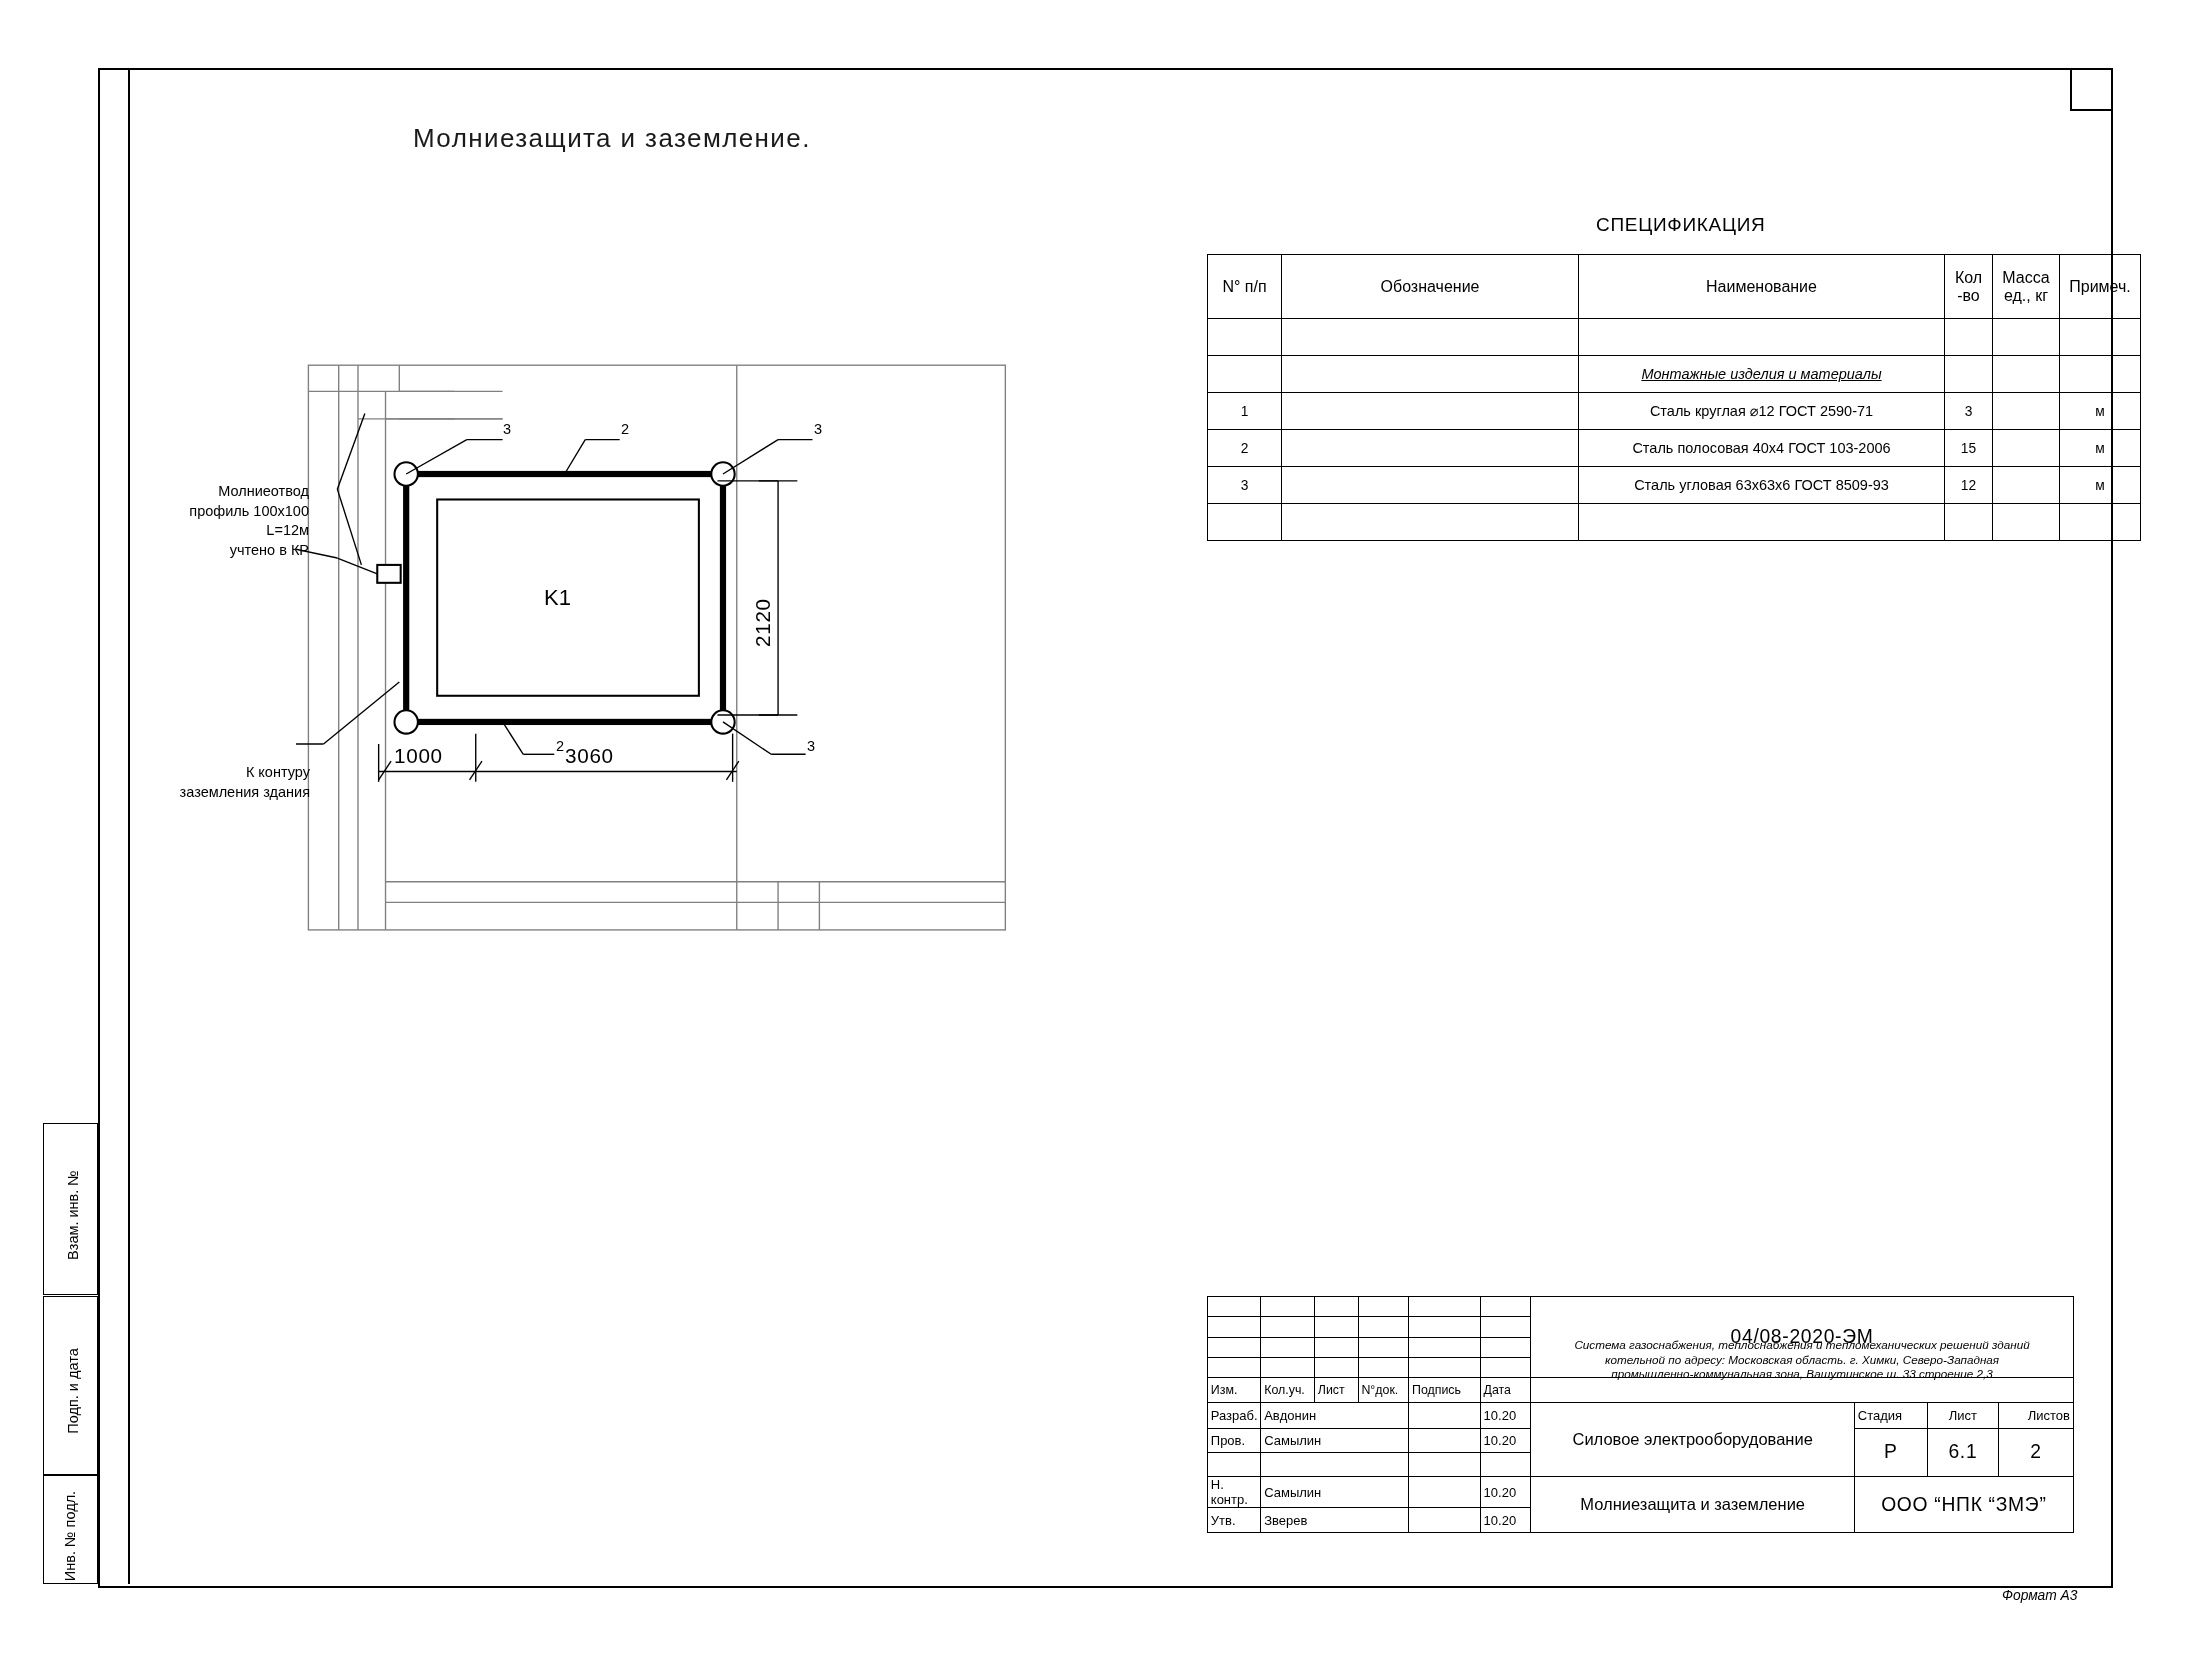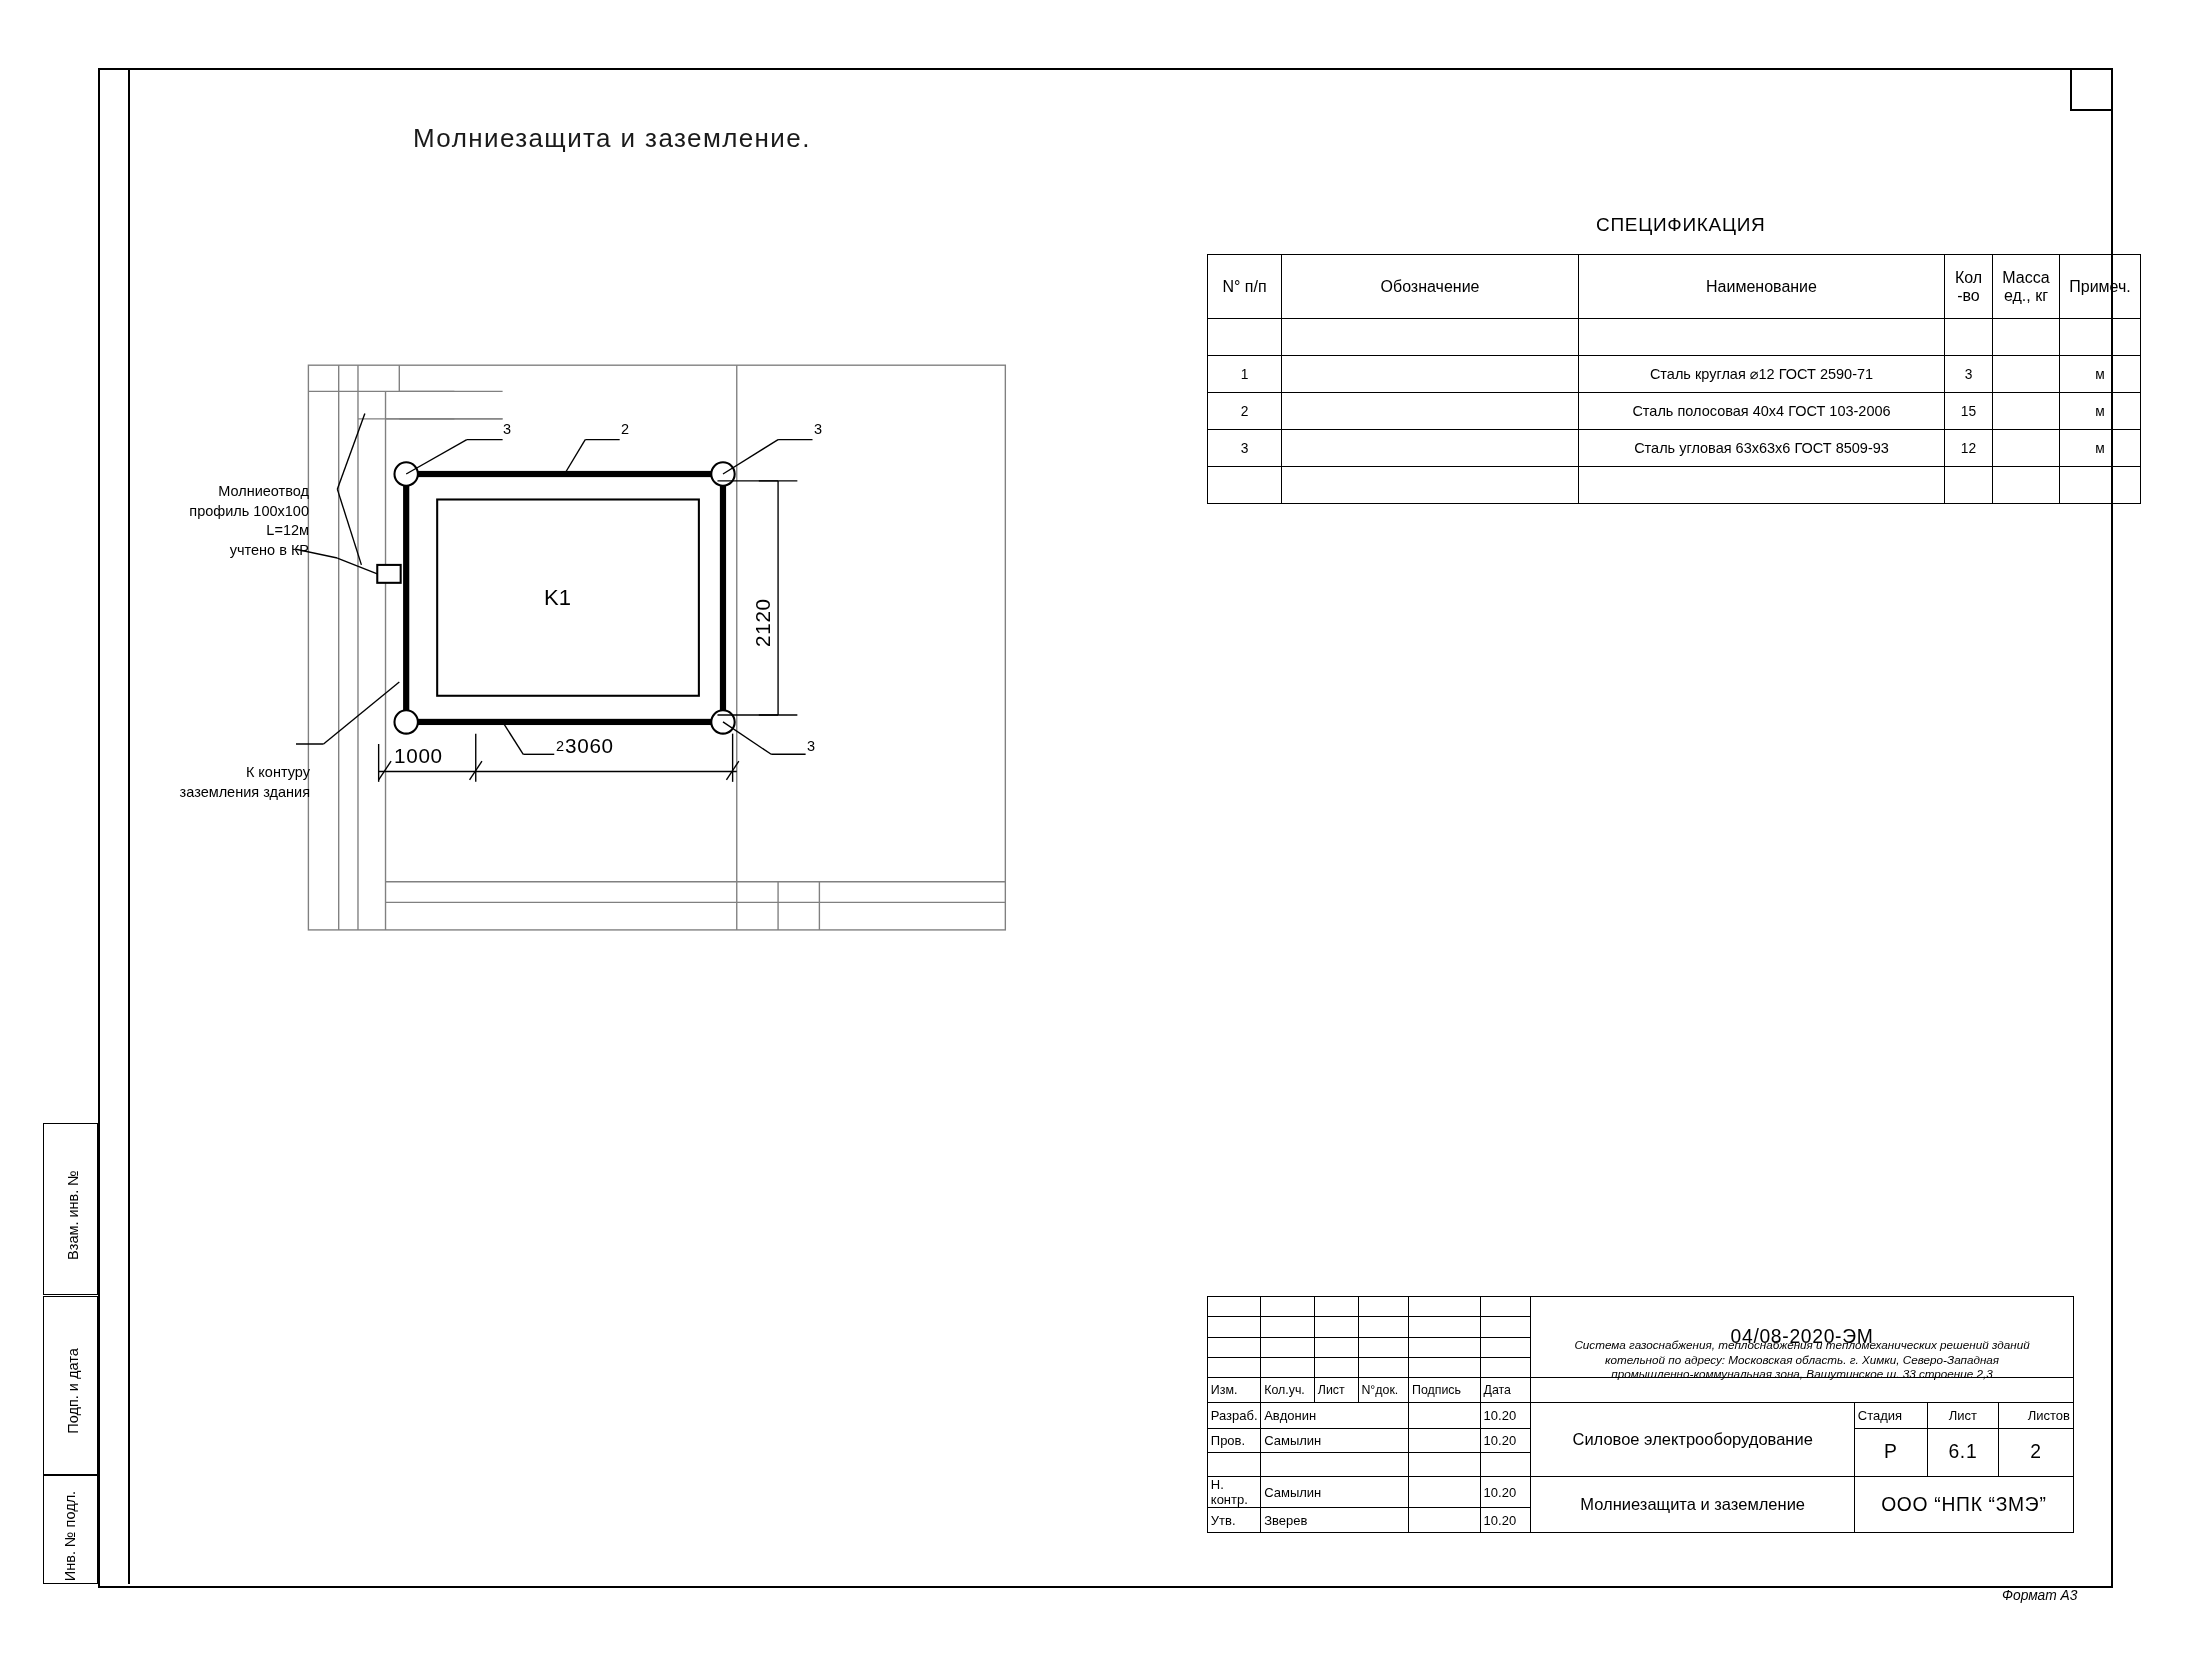"Монтажные изделия и материалы" tr { html: none -> <tr> <td></td> <td></td> <td><span>Монтажные изделия и материалы</span></td> <td></td> <td></td> <td></td> </tr> }
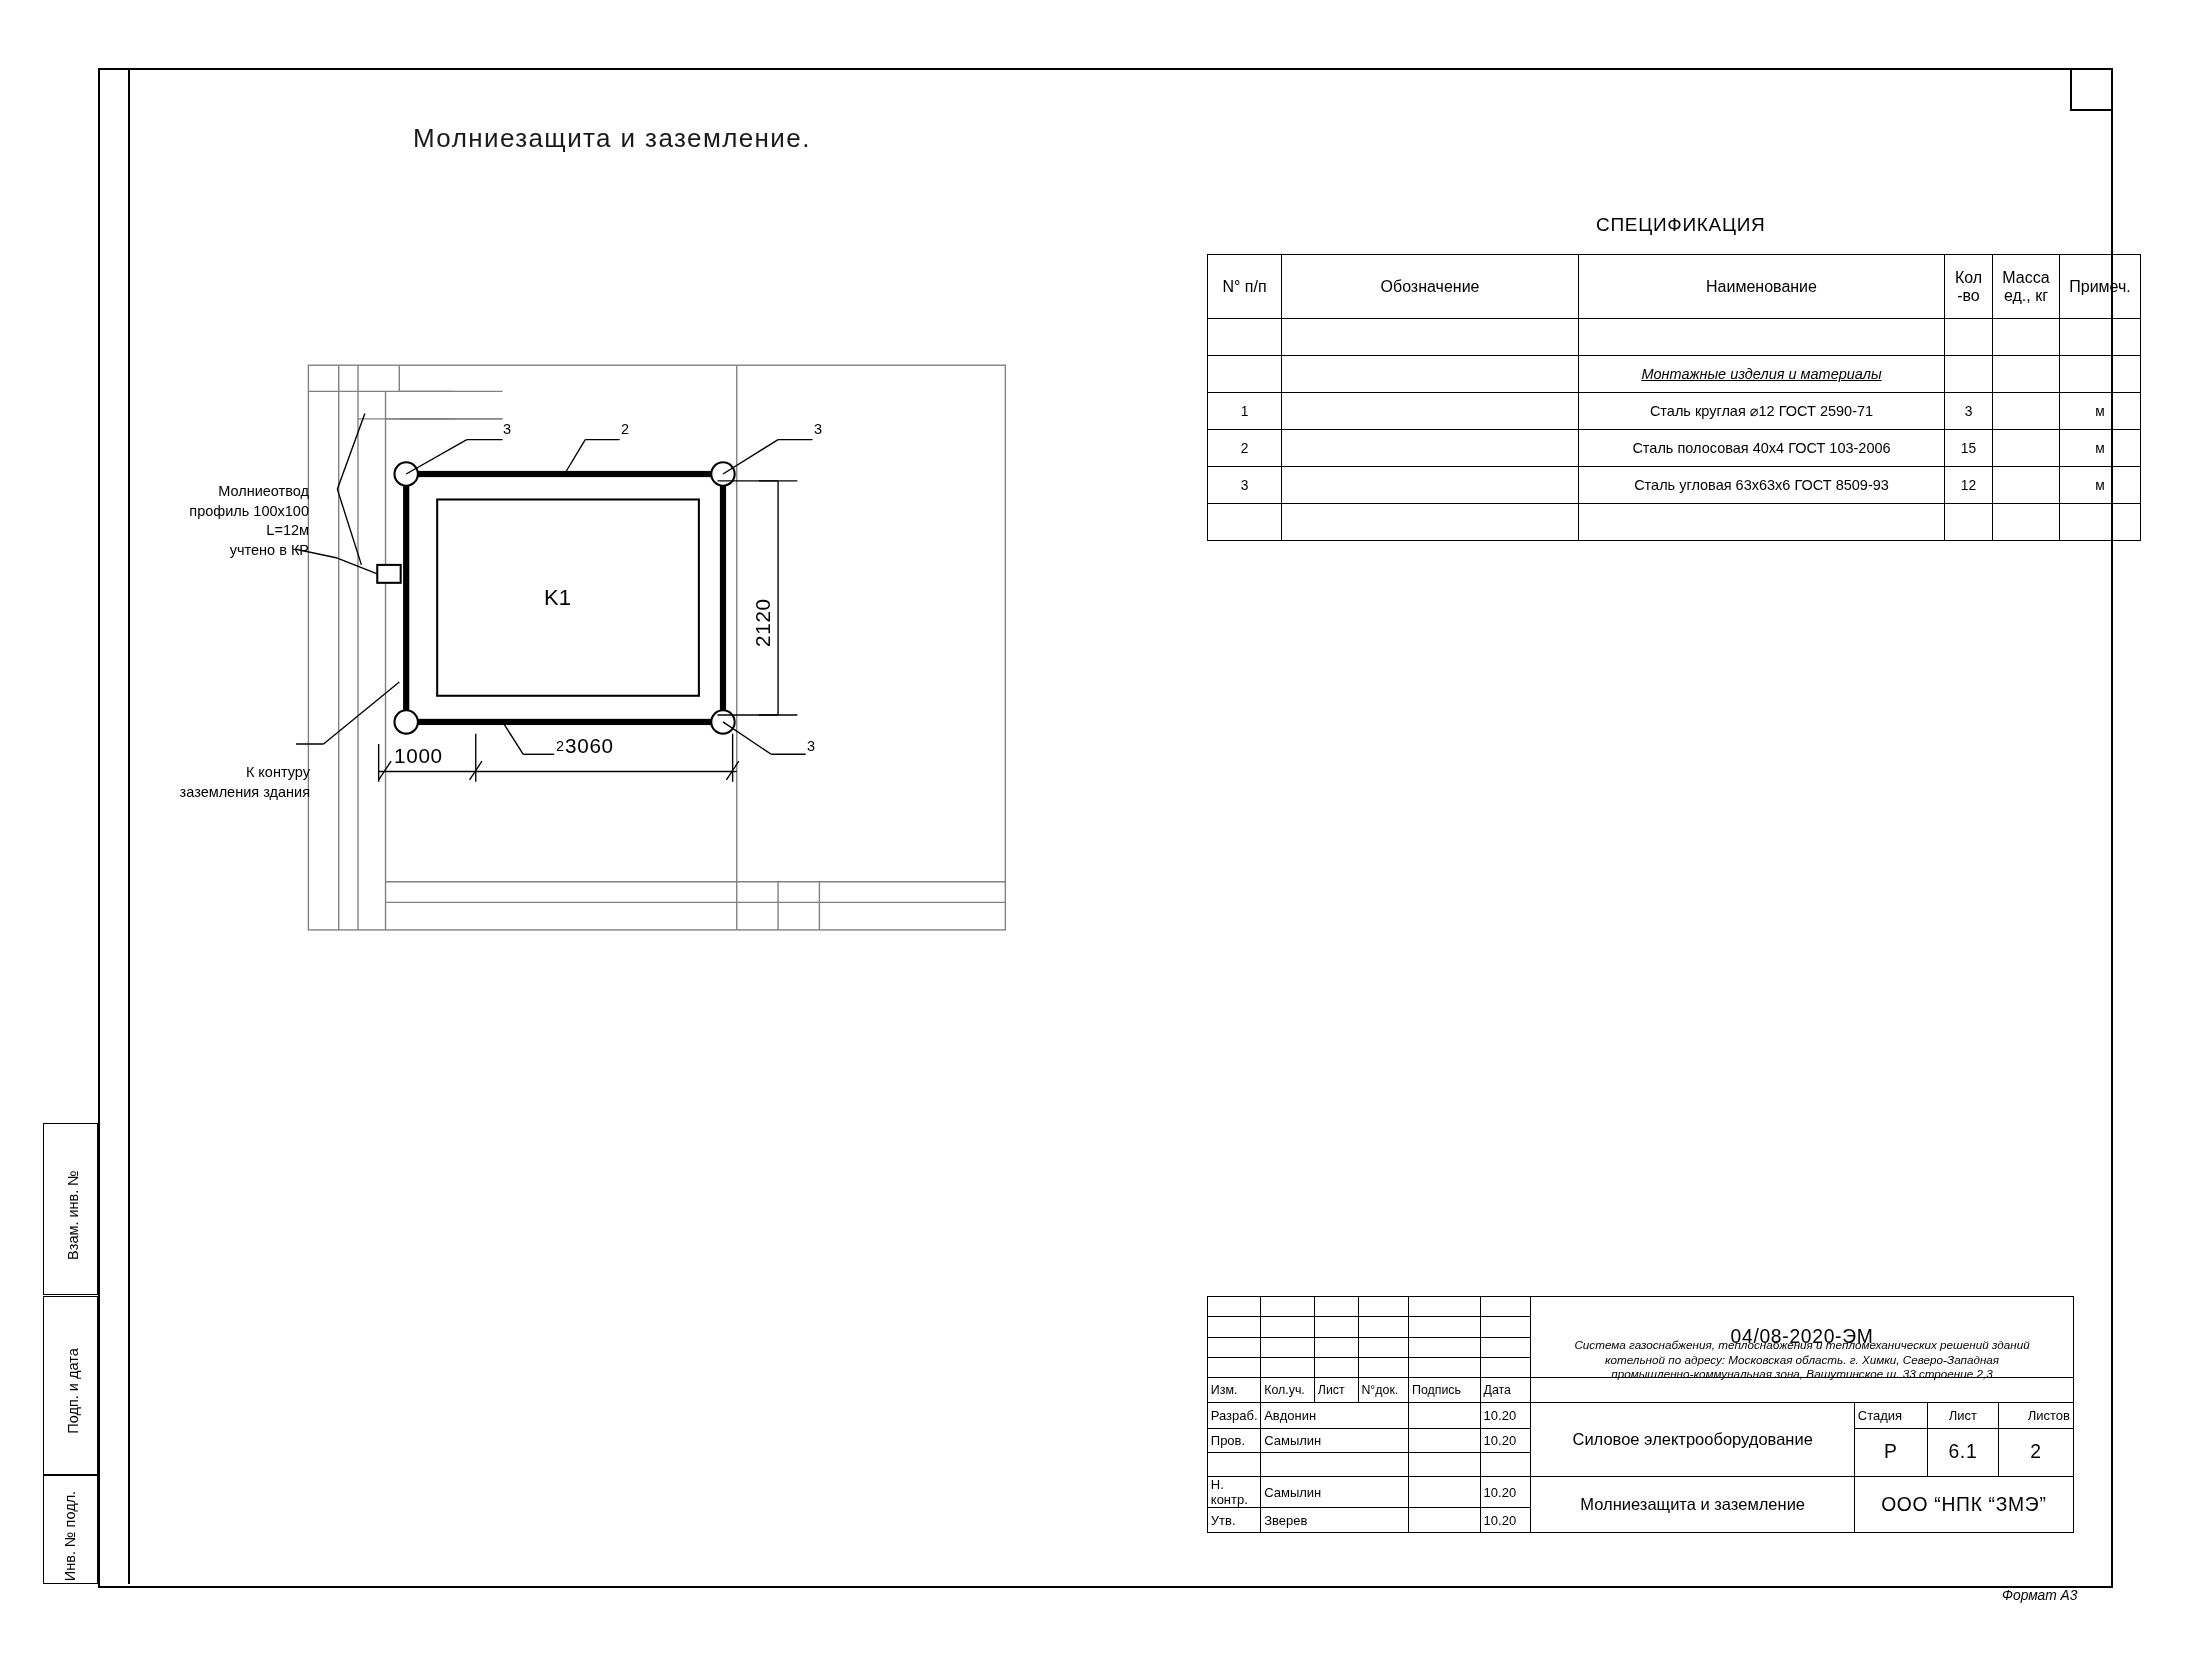"3060" div.dim { top: 376px -> 386px }
